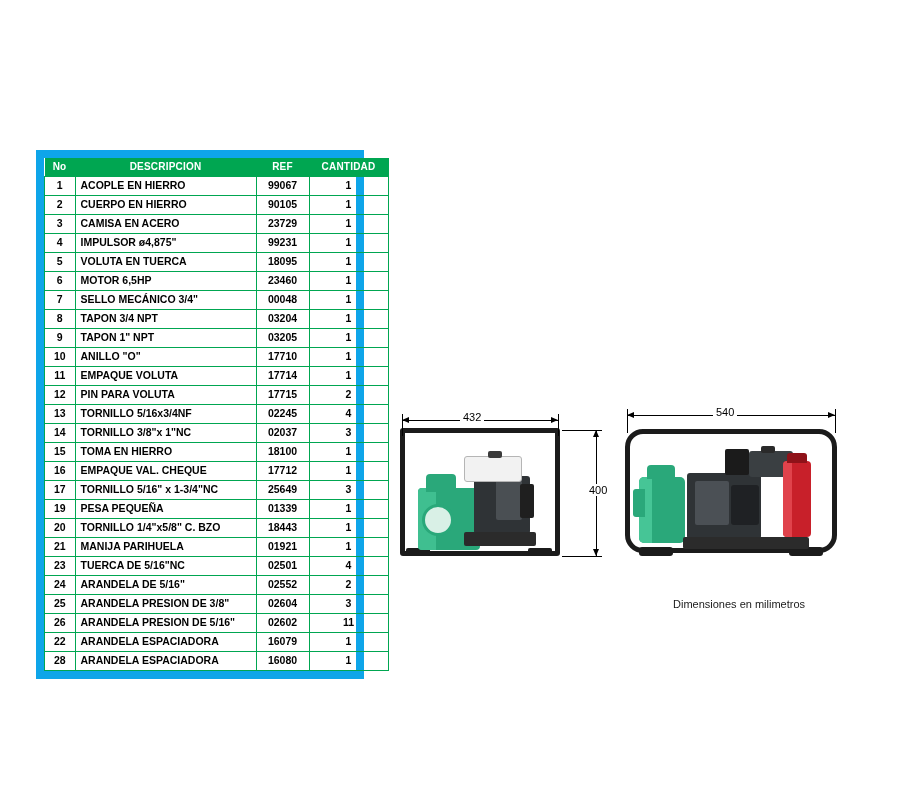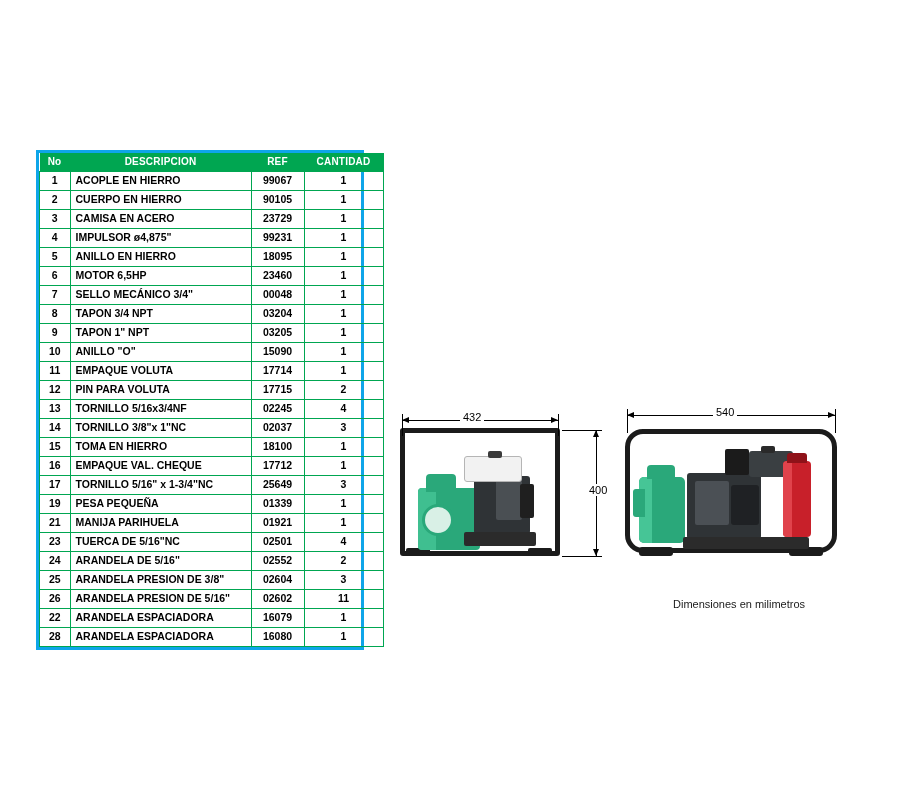"No" #parts-table-wrap { border: 3px solid #0ea5e9 -> 8px solid #0ea5e9 }
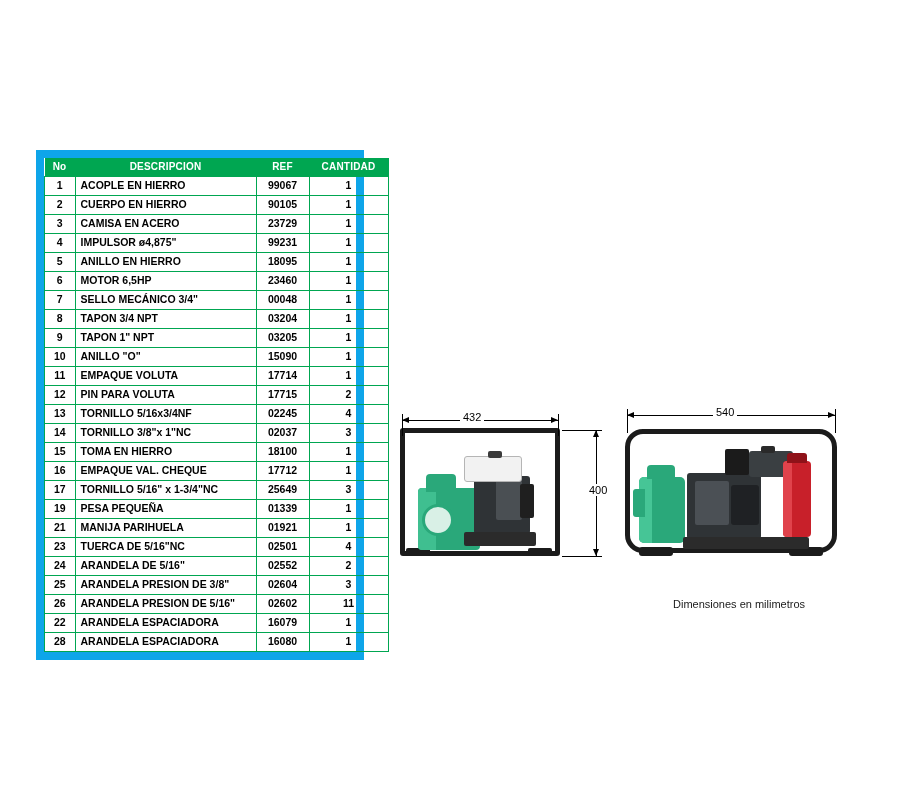"ANILLO EN HIERRO" td.c-desc { text: ANILLO EN HIERRO -> VOLUTA EN TUERCA }
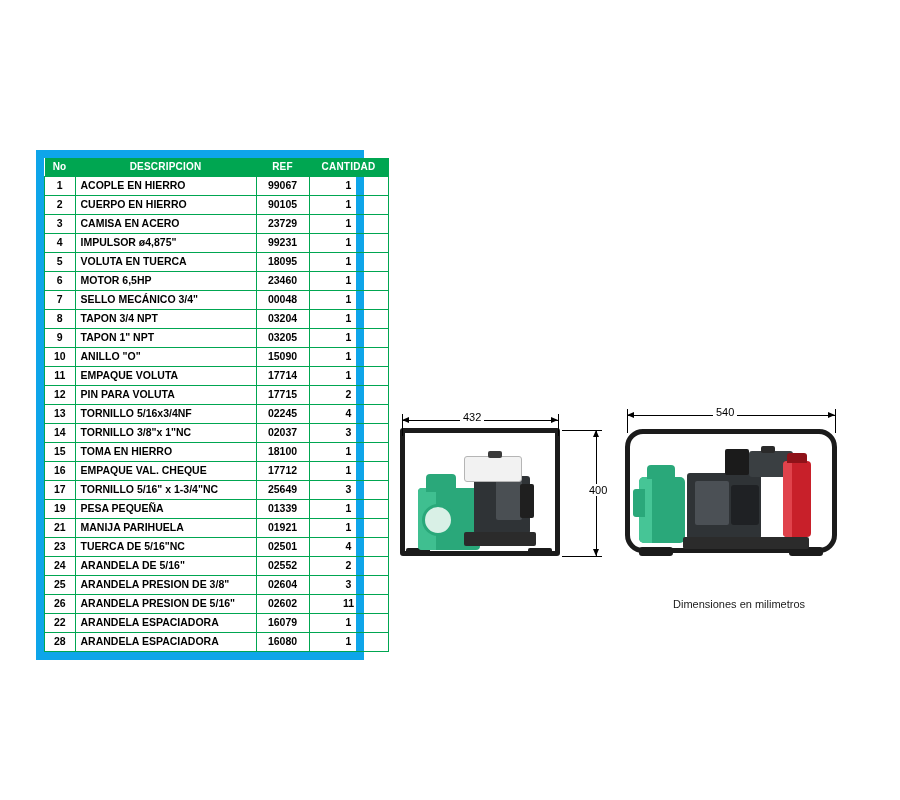"15090" td.c-ref { text: 15090 -> 17710 }
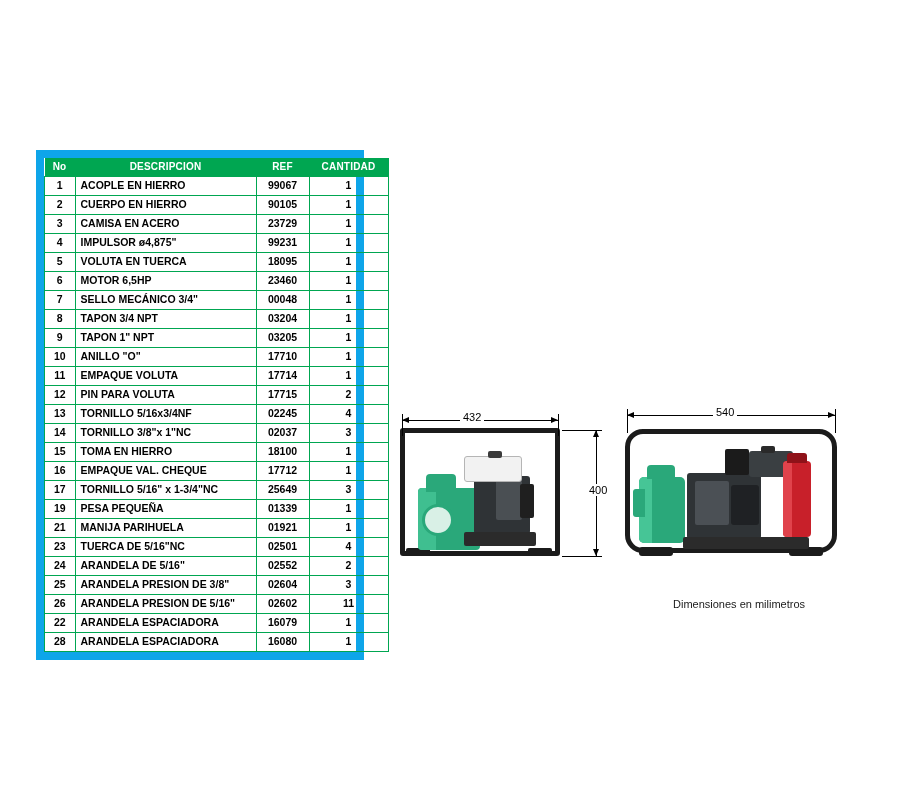"20" tr { html: none -> <tr> <td>20</td> <td>TORNILLO 1/4"x5/8" C. BZO</td> <td>18443</td> <td>1</td> </tr> }
